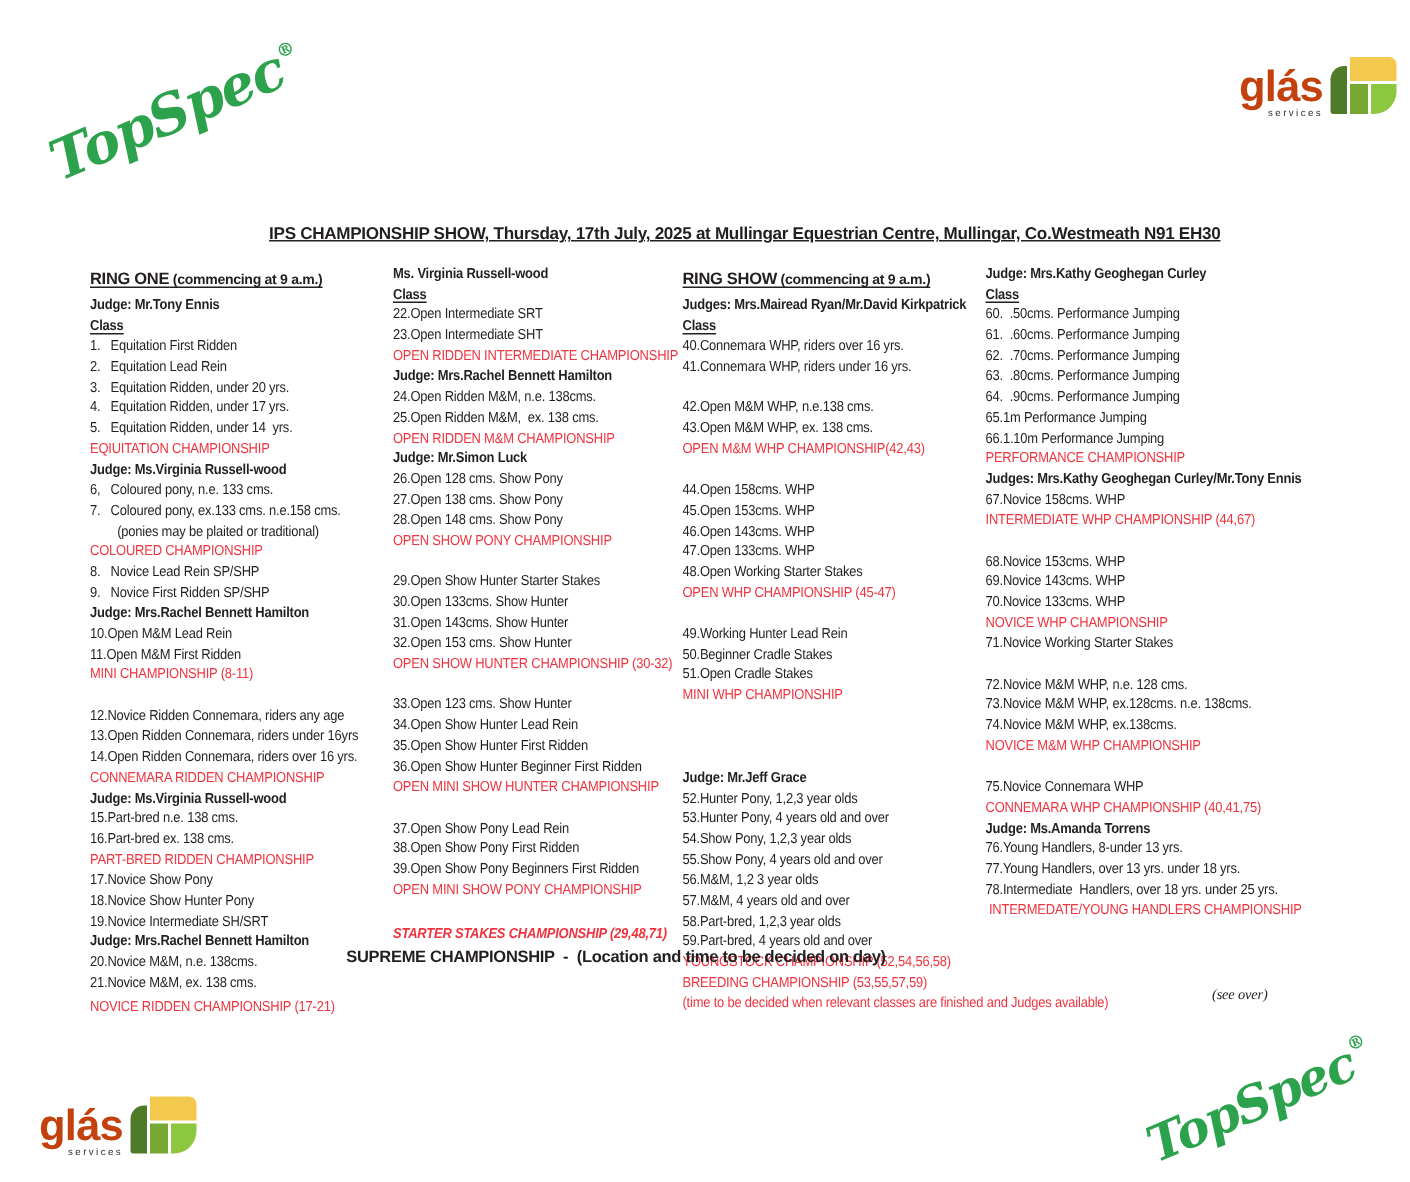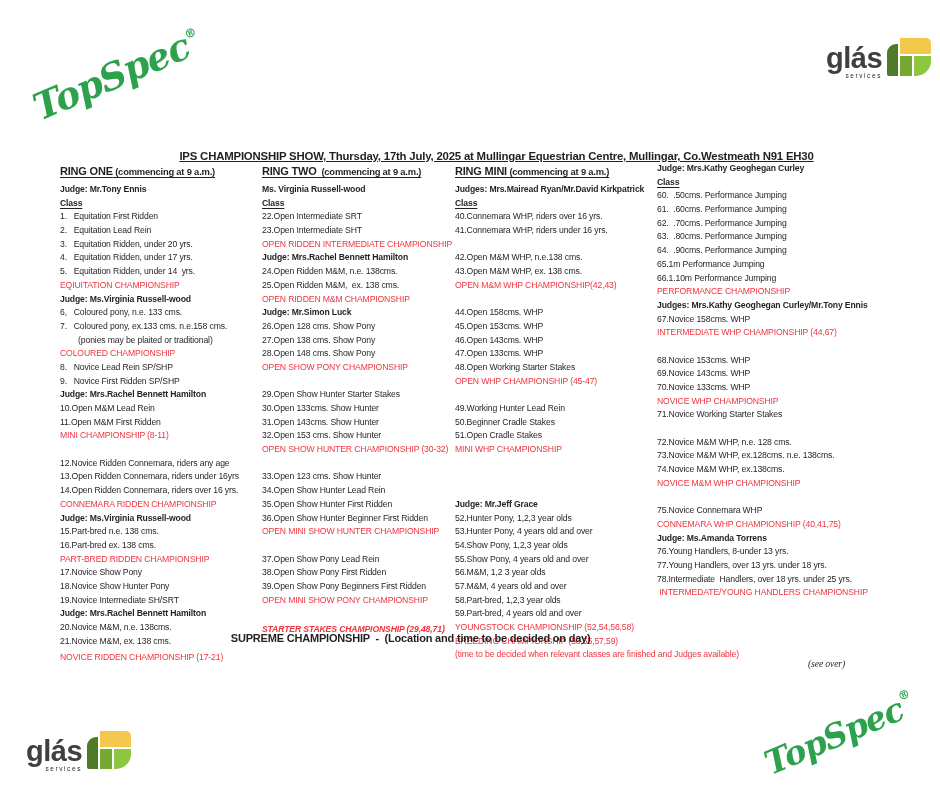"glás" .glas-text { color: #404040 -> #c2410c }
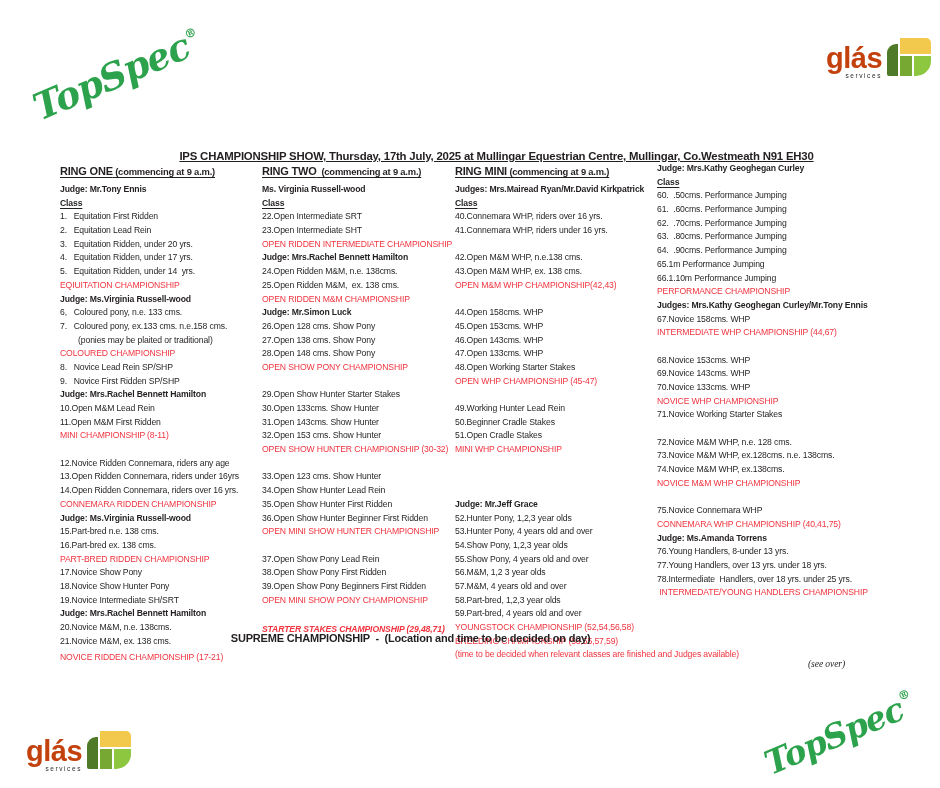"RING ONE (commencing at 9" .col { top: 161px -> 176px }
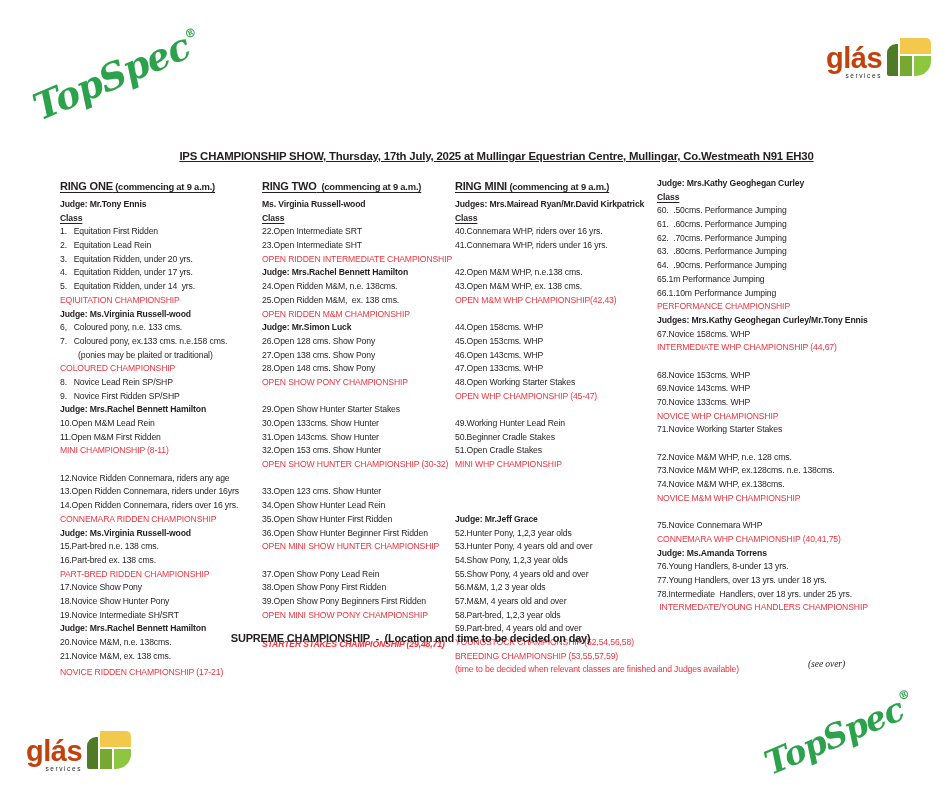"RING TWO (commencing at 9" div.ringhead { html: <div><span>RING TWO</span><span> (commencing at 9 a.m.)</span></div> -> none }
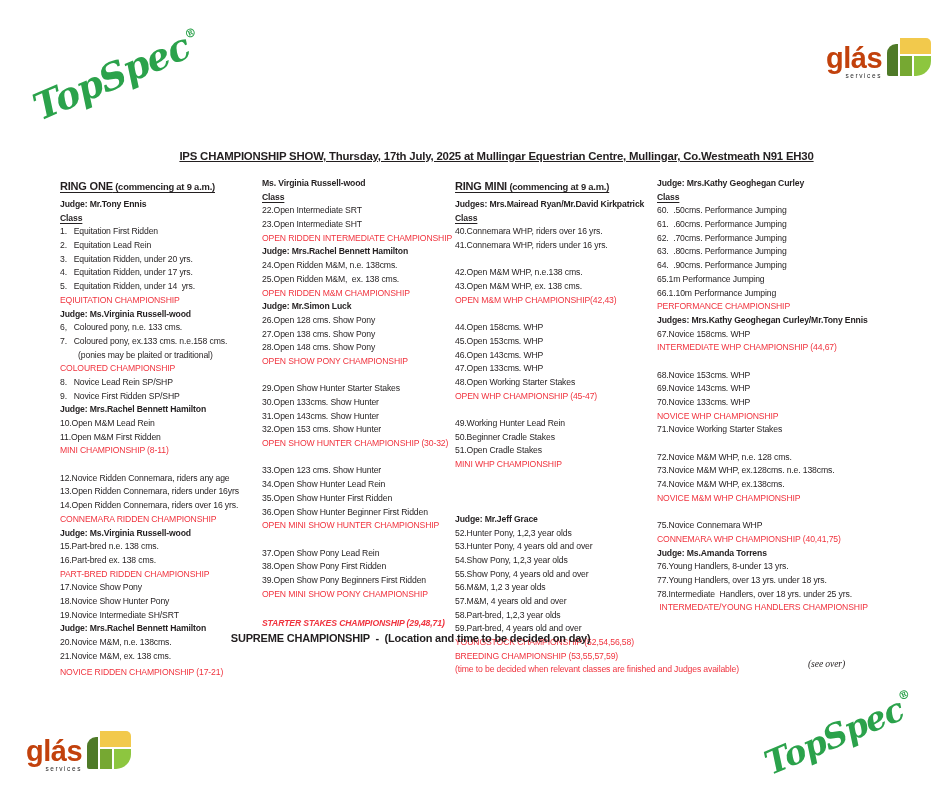"RING MINI" span.rname { text: MINI -> SHOW }
